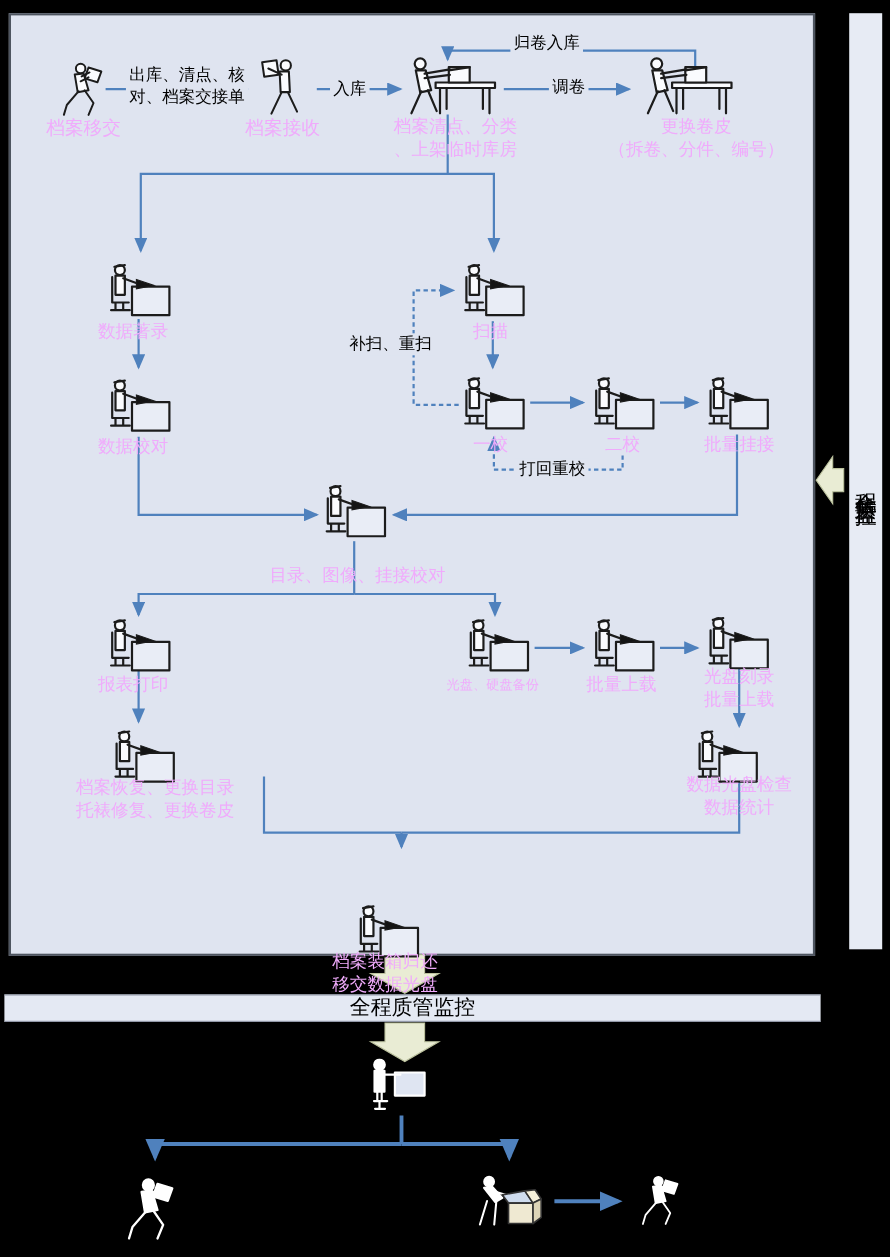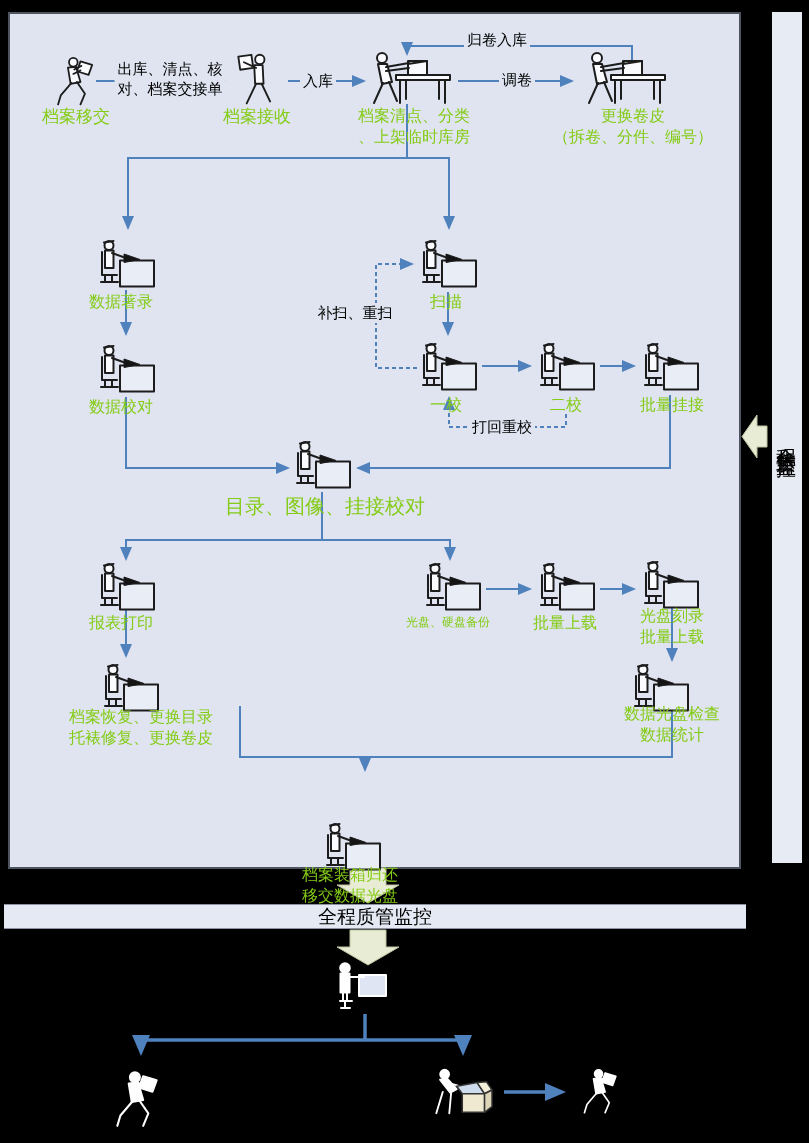"档案移交" .node-label { color: #84cc16 -> #f0abfc }
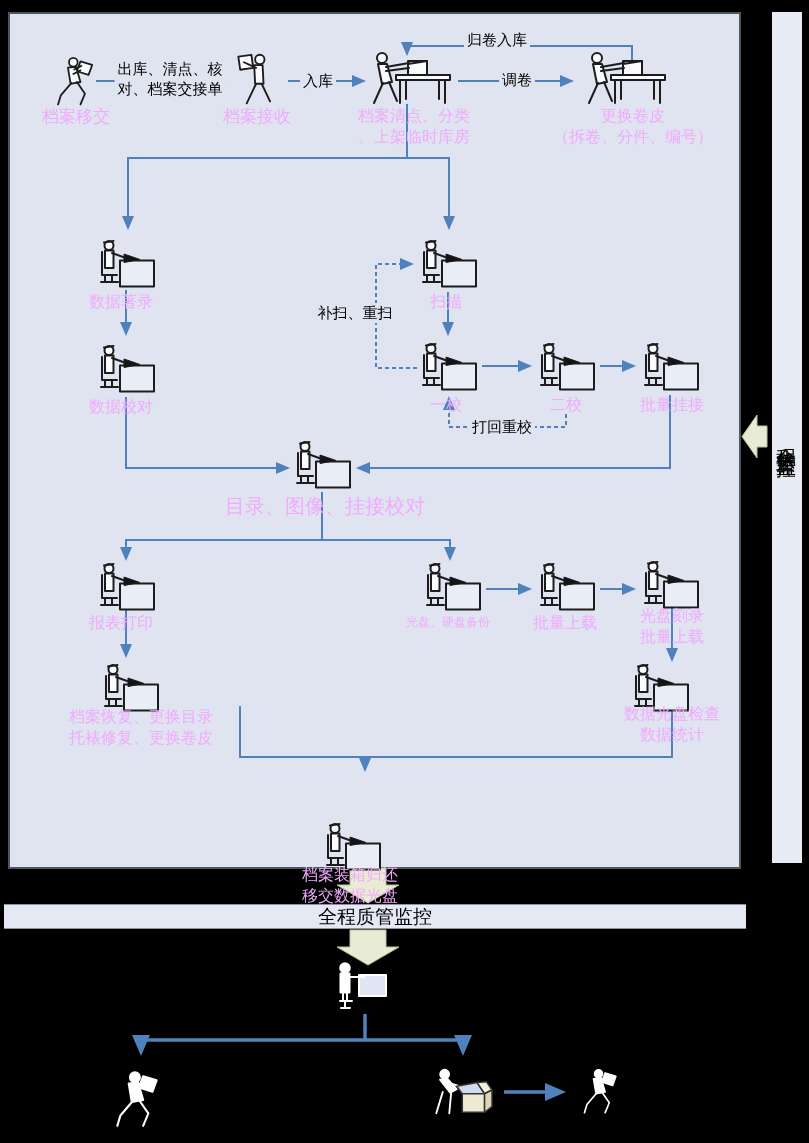"目录、图像、挂接校对" div.node-label { font-size: 20px -> 16px; top: 57px -> 74px }
